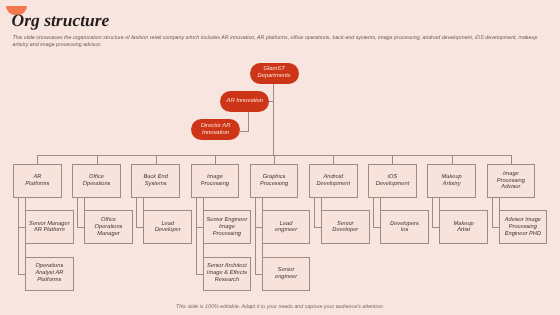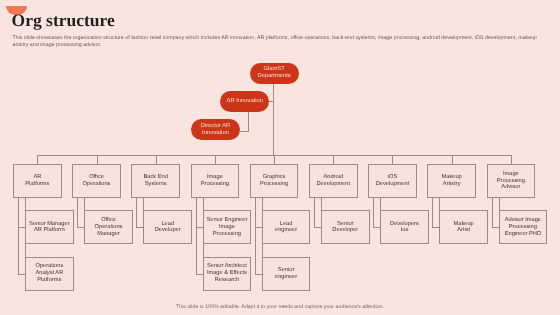"Org structure" #stage { font-style: none -> italic }
